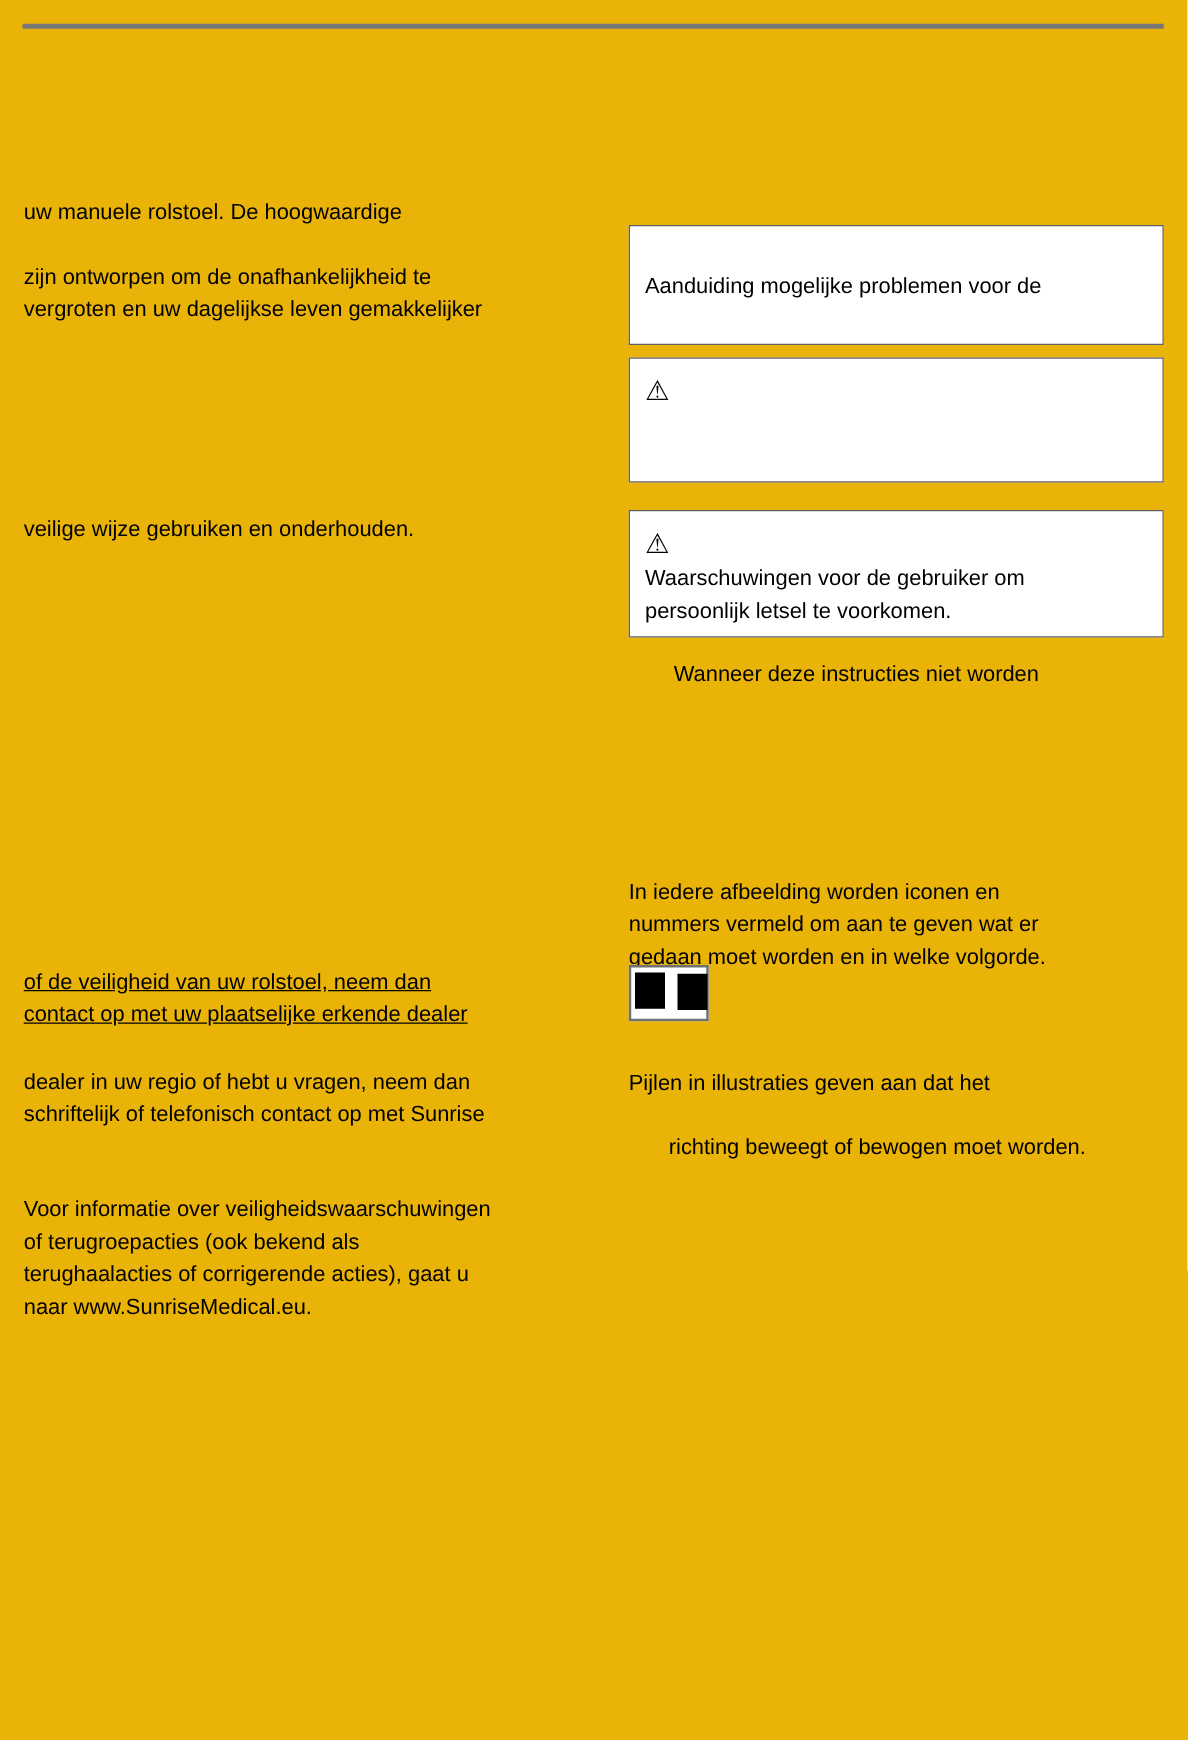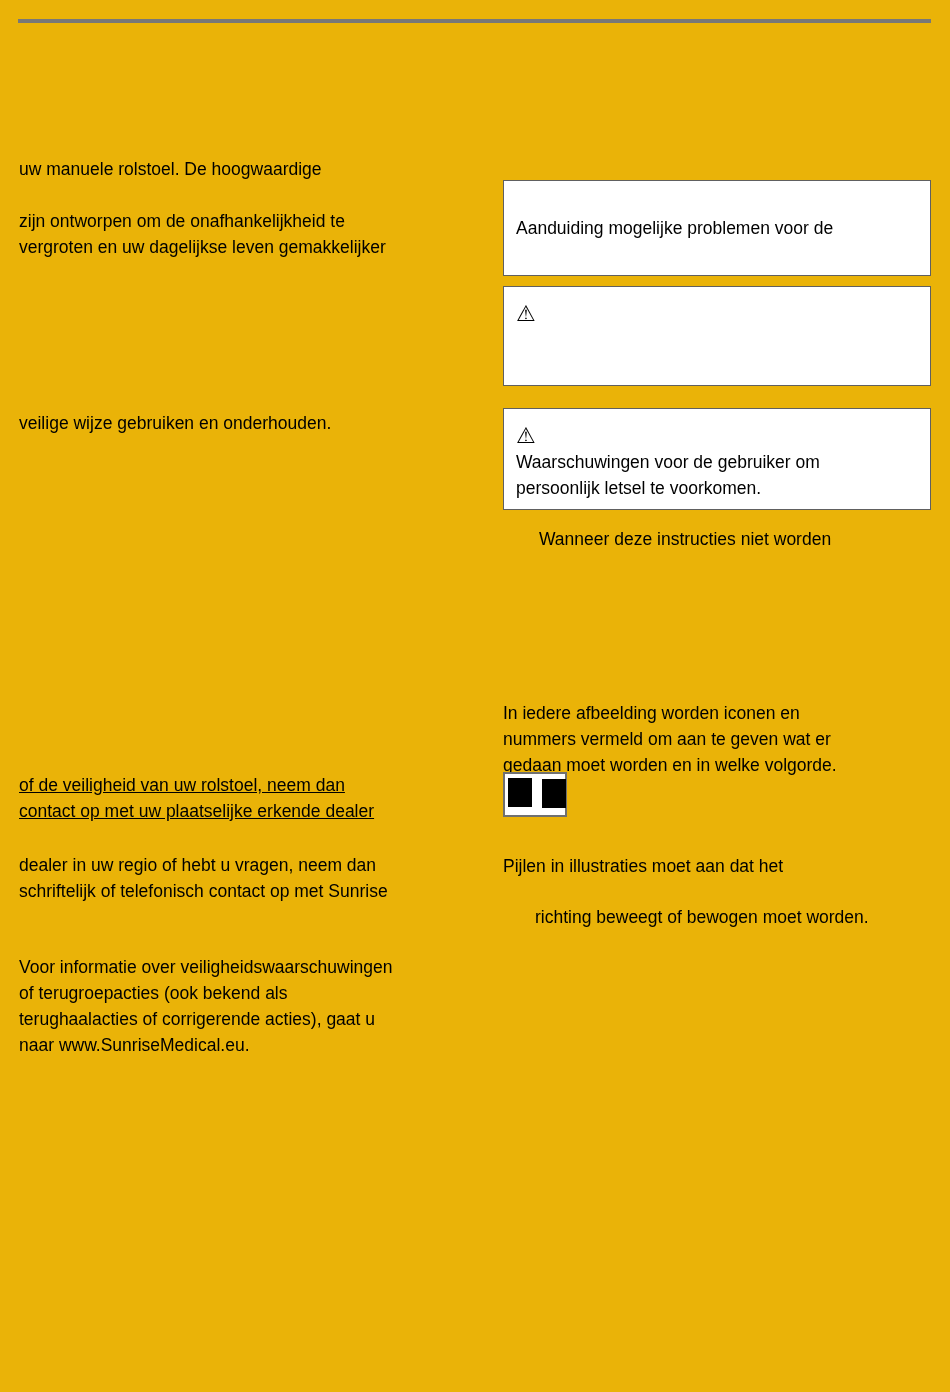"Pijlen in illustraties moet aan" p.para { text: moet -> geven }
